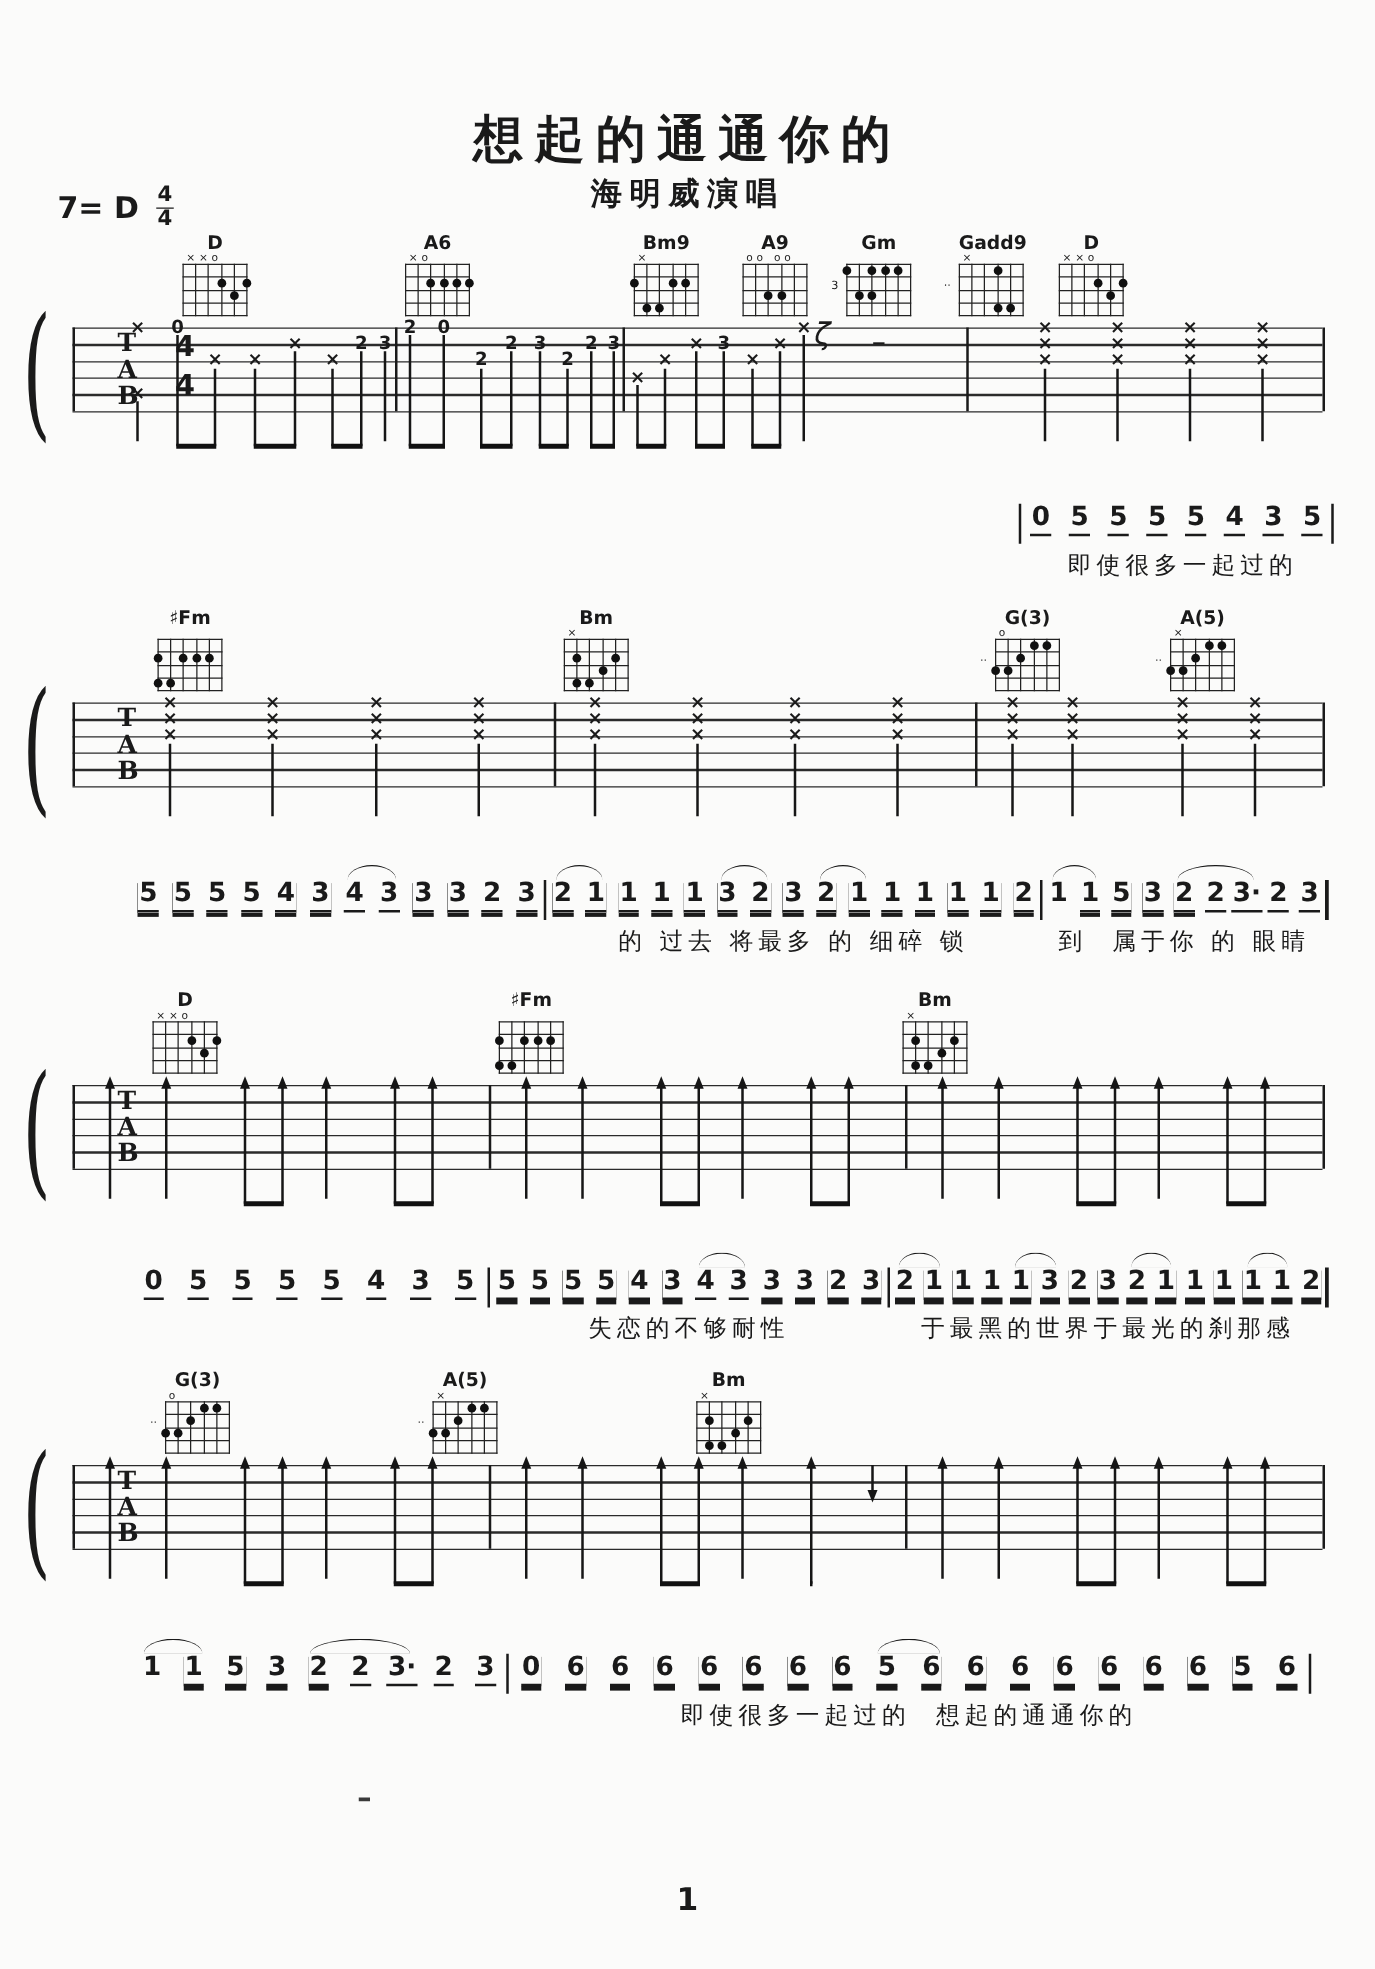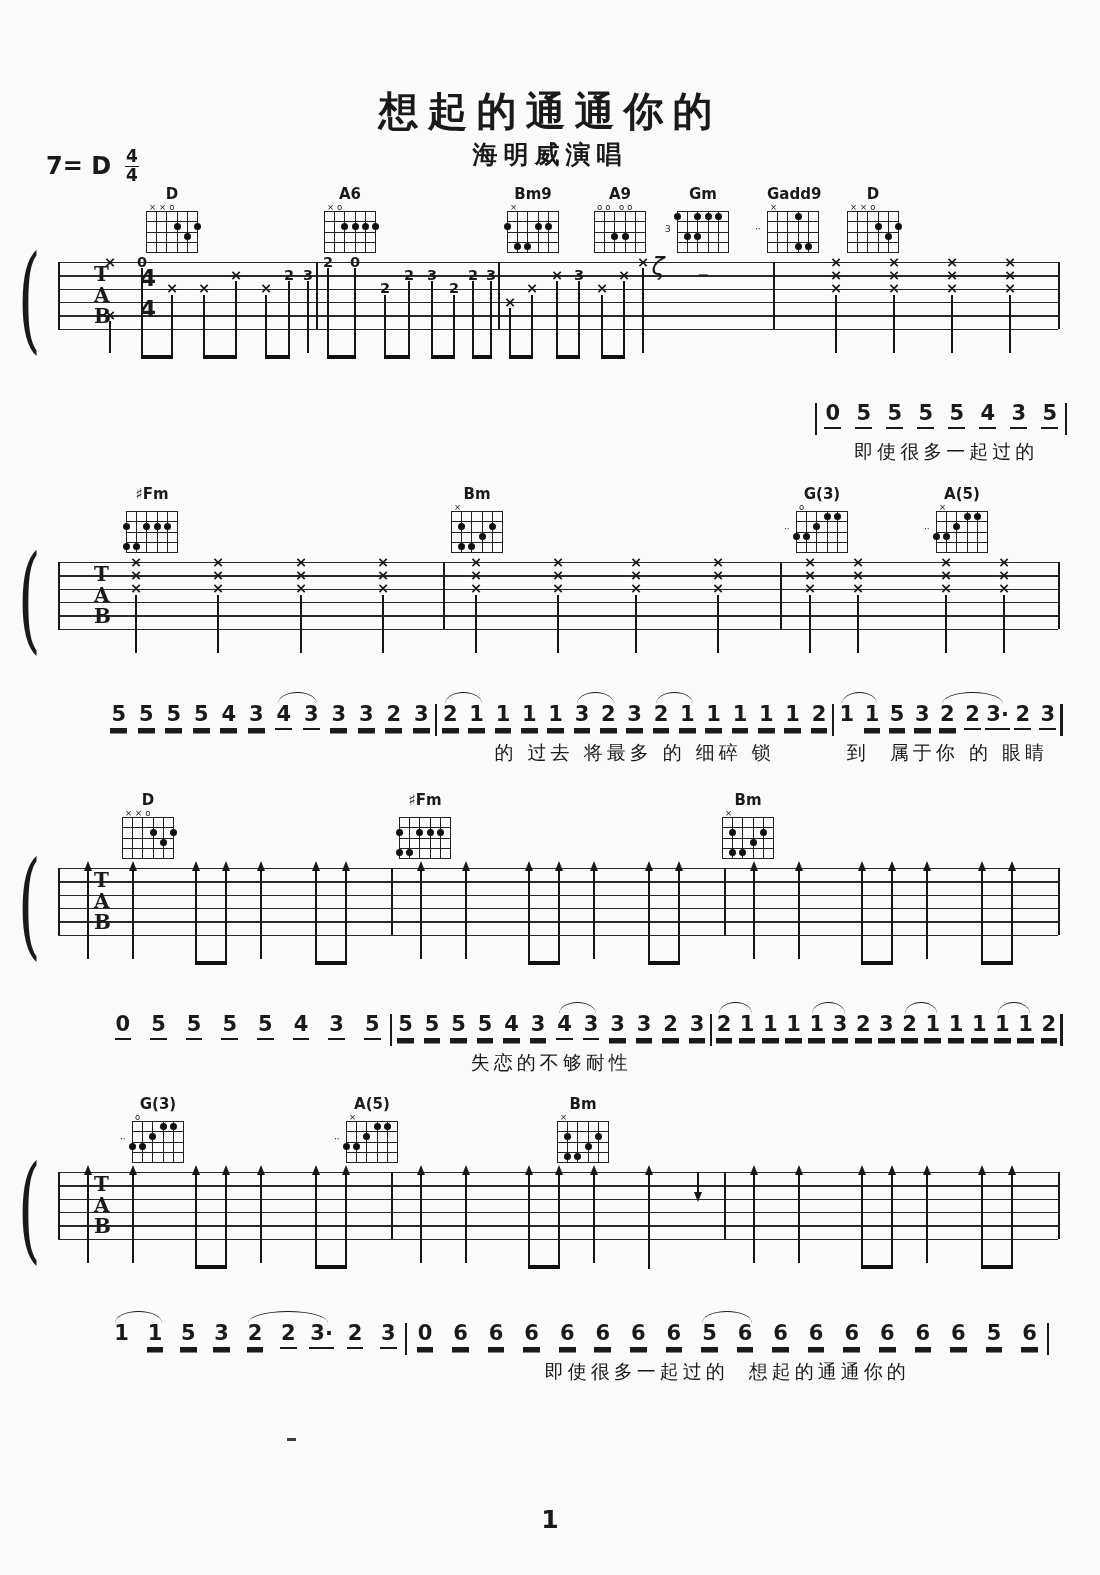"于最黑的世界于最光的刹那感" div.lyr { html: none -> <div>于最黑的世界于最光的刹那感</div> }
